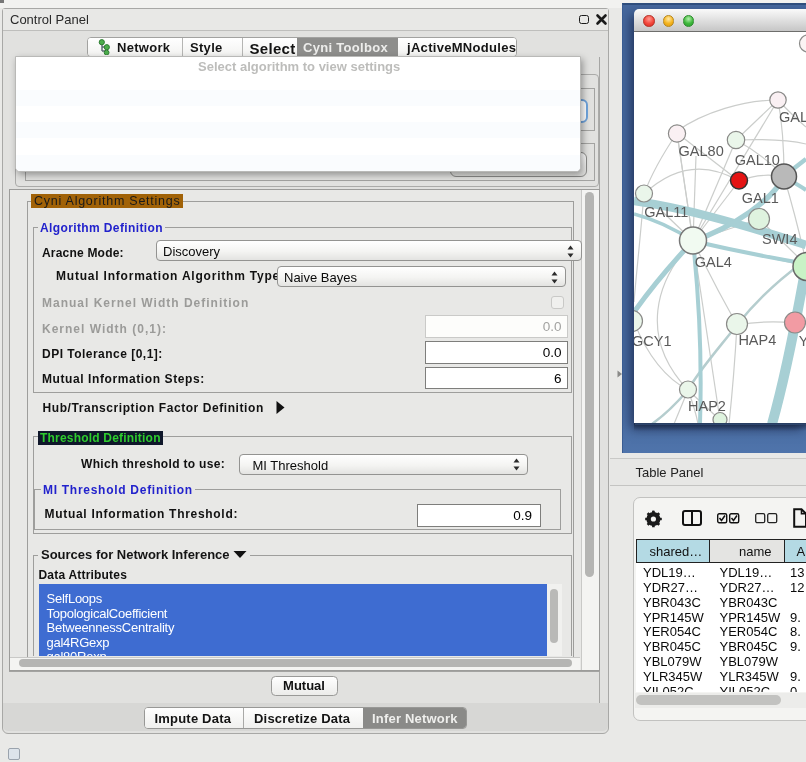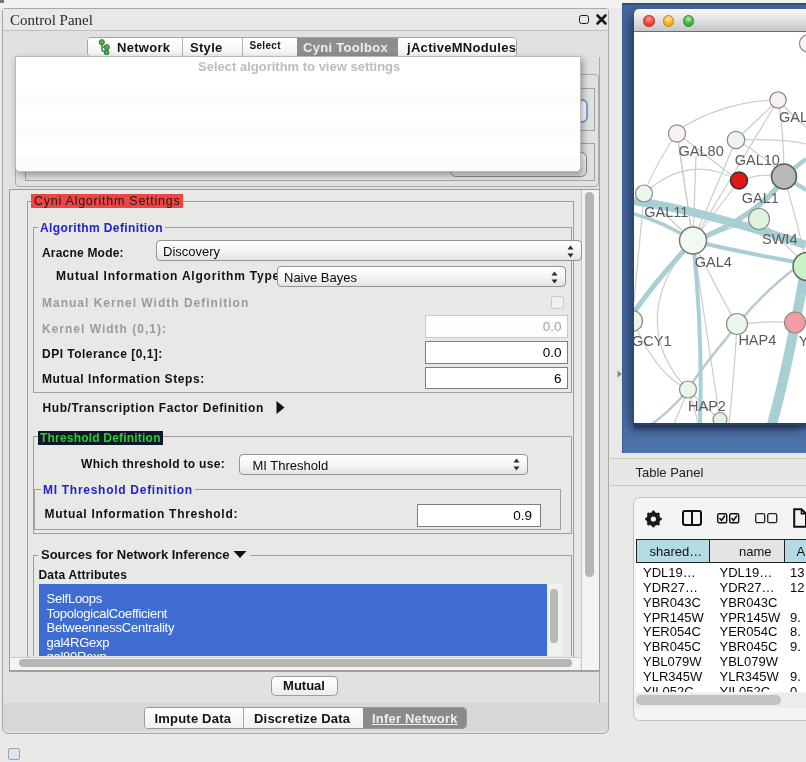"Control Panel" div.abs { font-family: Liberation Serif, serif -> none; font-size: 15px -> 13px }
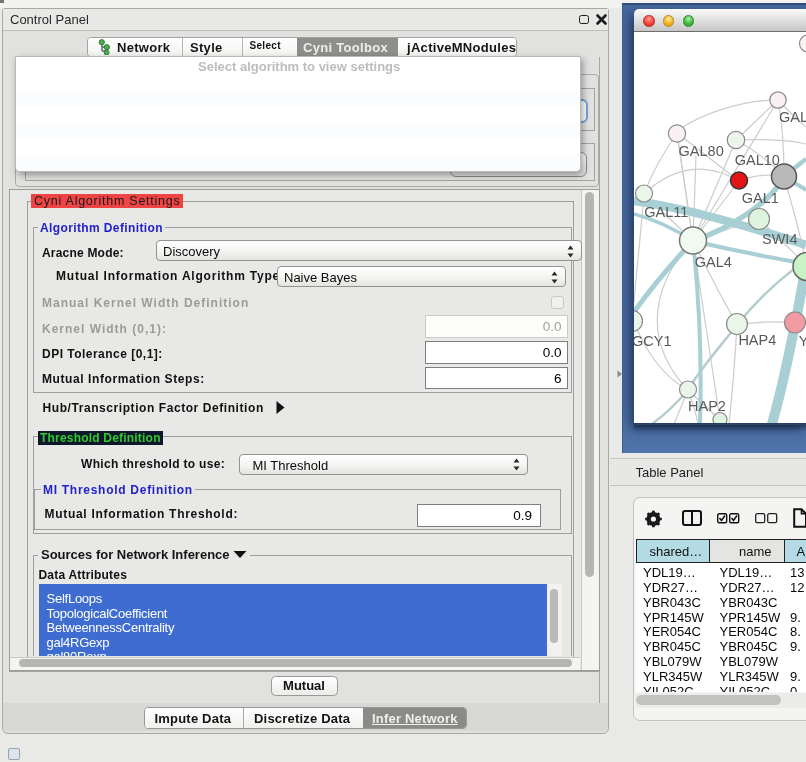"Select" div.abs { font-size: 10px -> 15px }
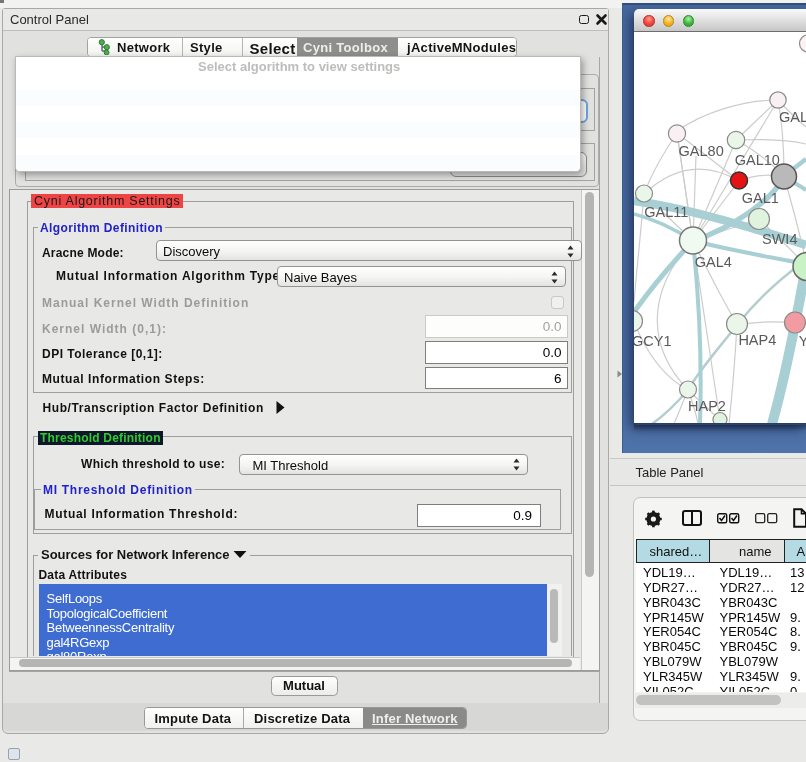"Cyni Algorithm Settings" div.abs { background: #ef4444 -> #a16207 }
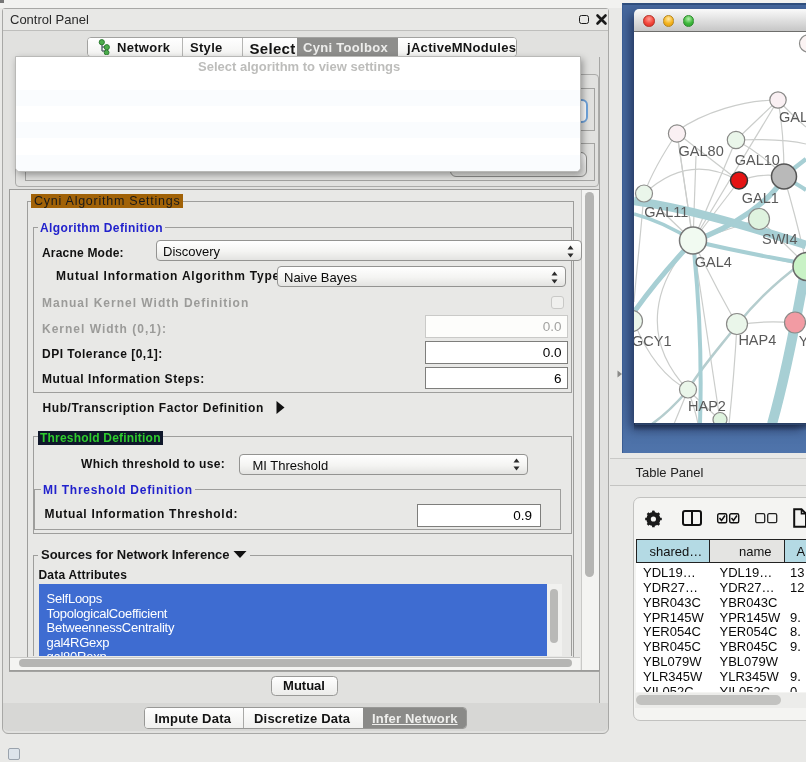"Infer Network" div.abs { text-decoration: underline -> none }
